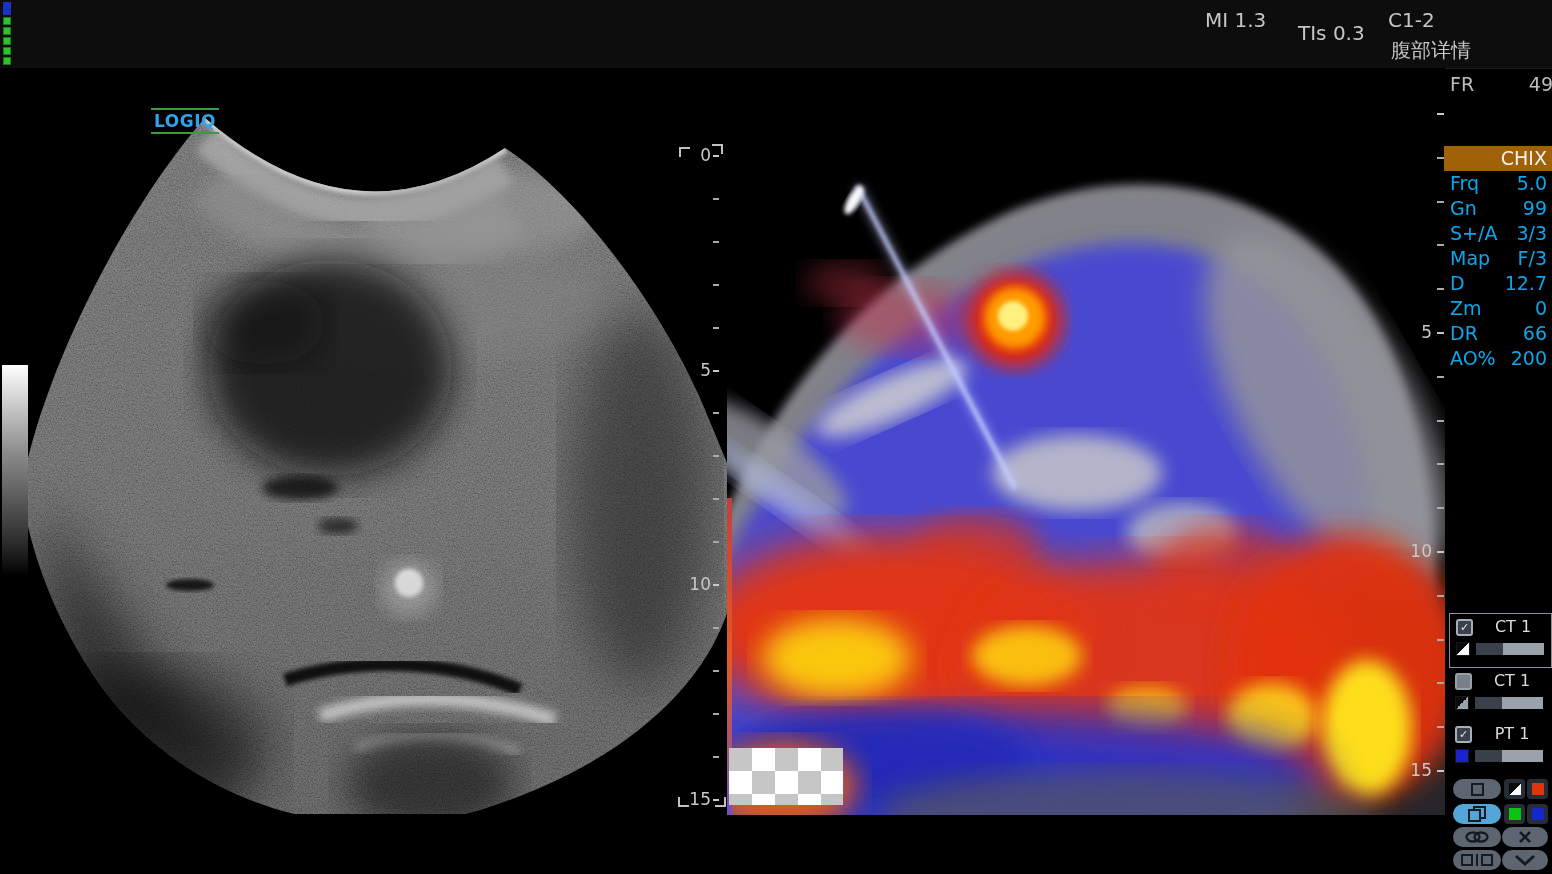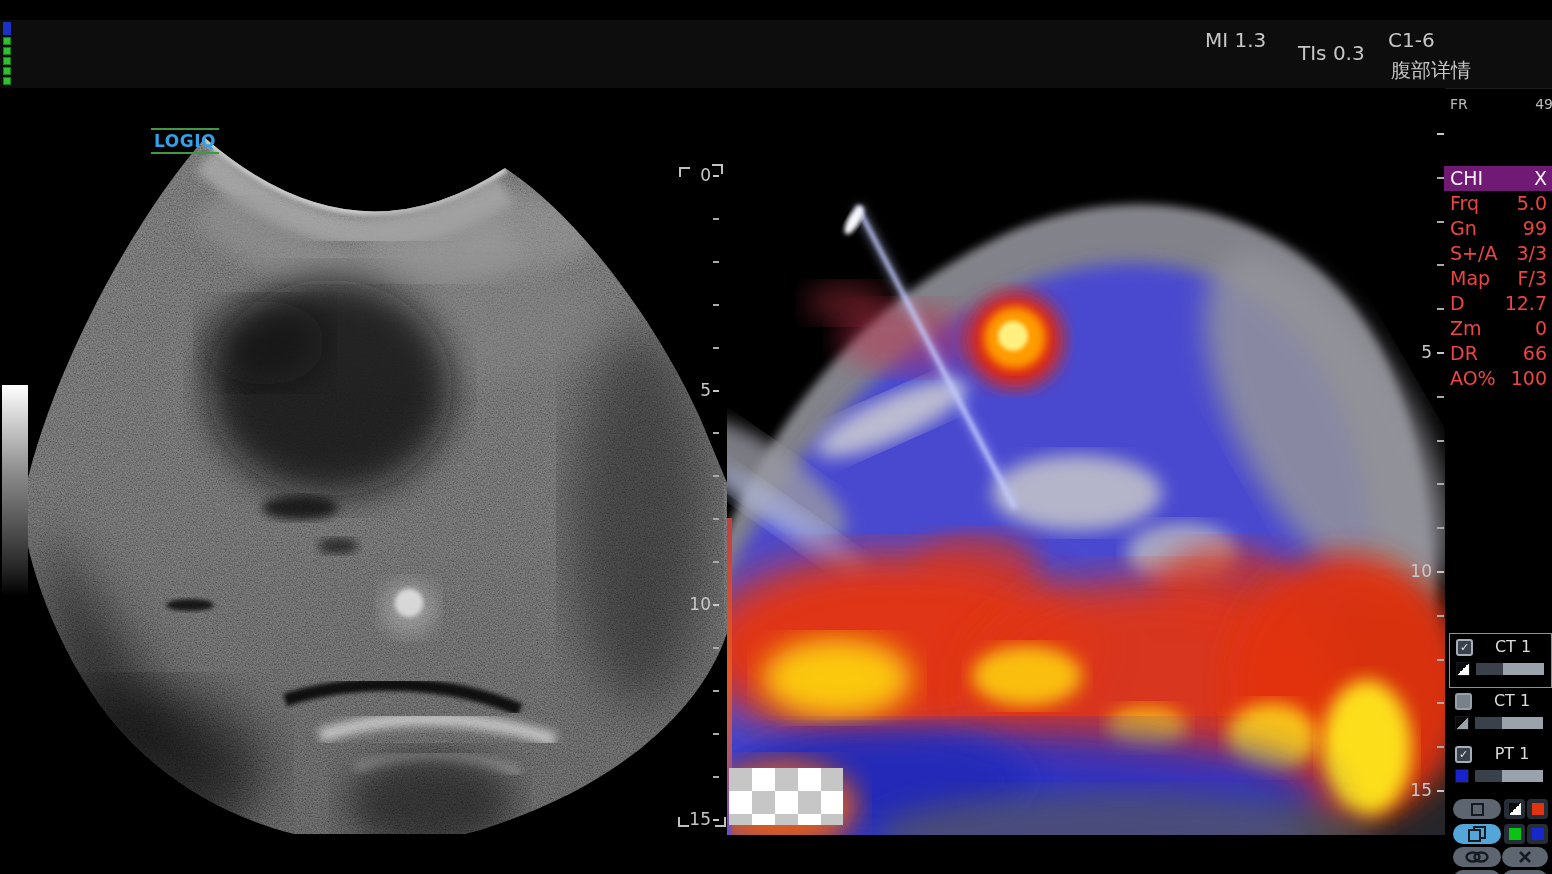"MI 1.3" #screen { margin-top: 20px -> none }
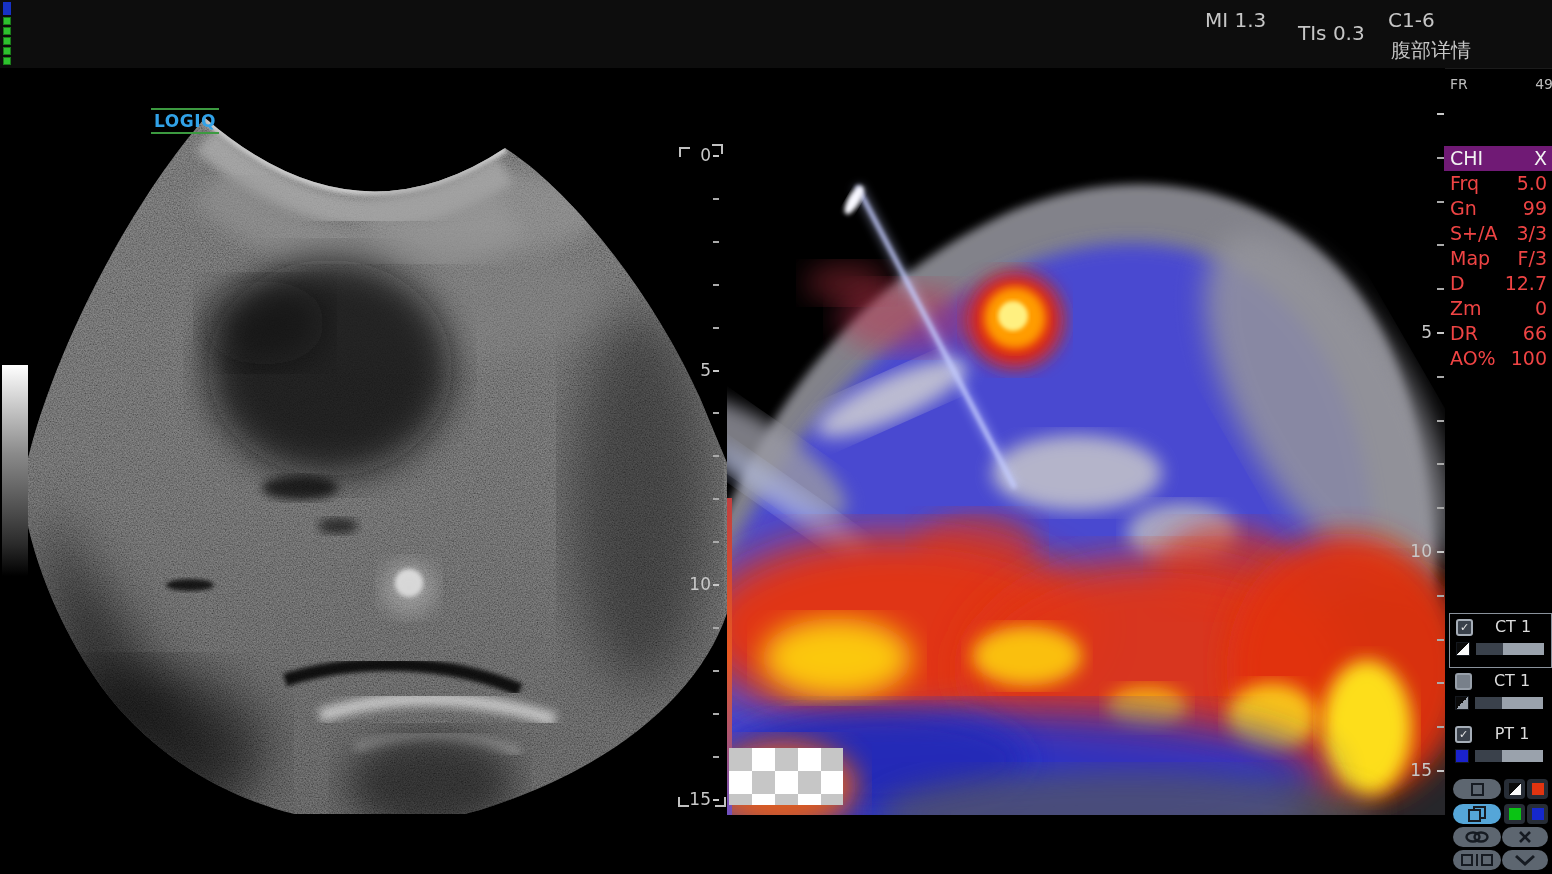"C1-6" span.hdr { text: C1-6 -> C1-2 }
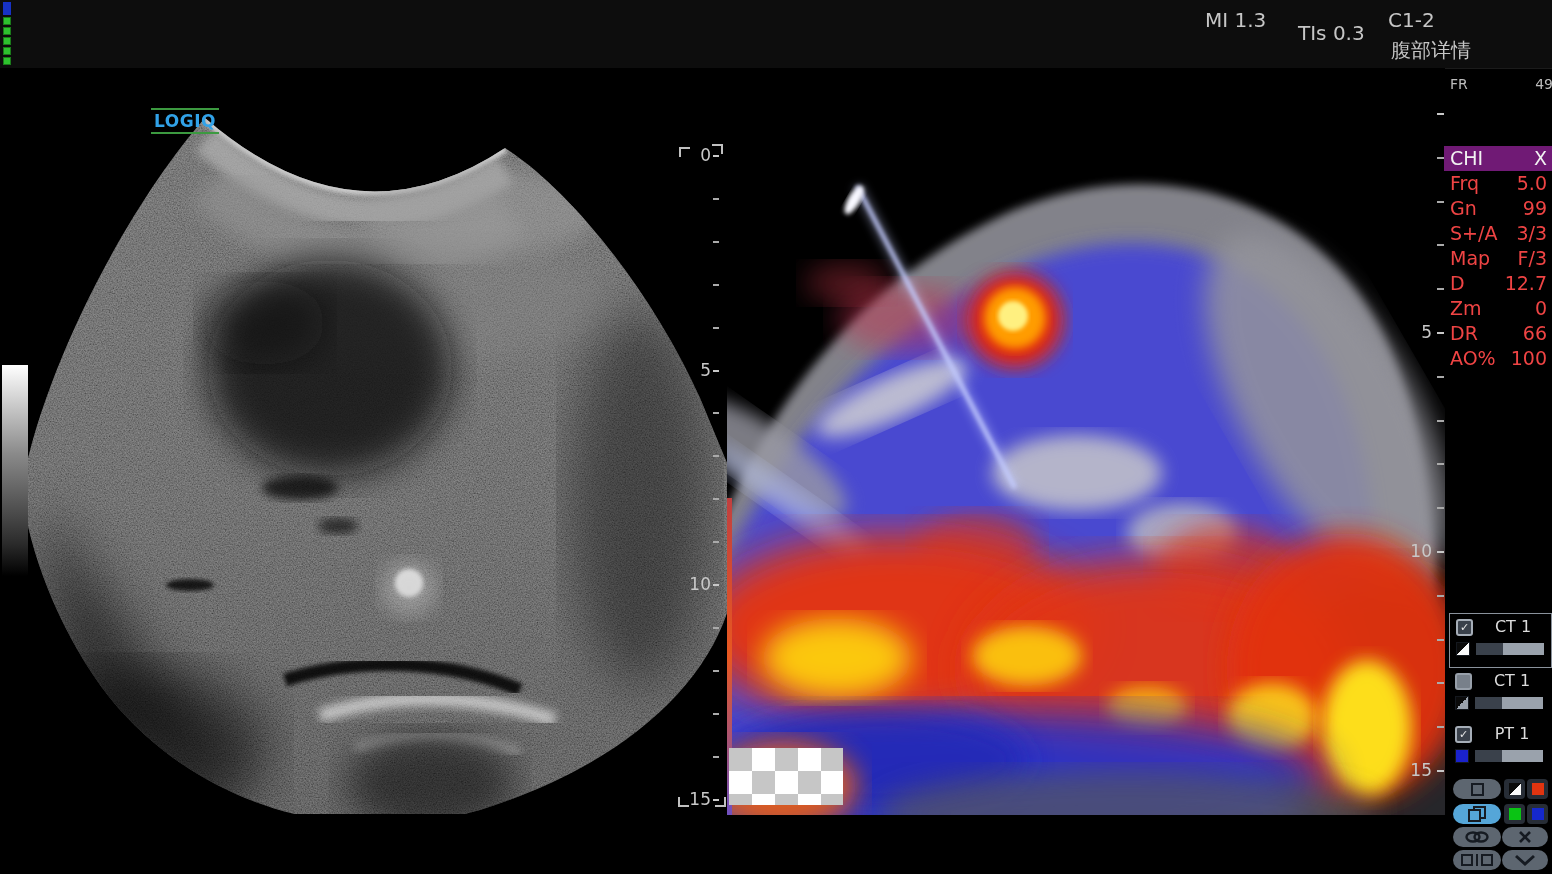"FR" .frrow { font-size: 14px -> 19px }
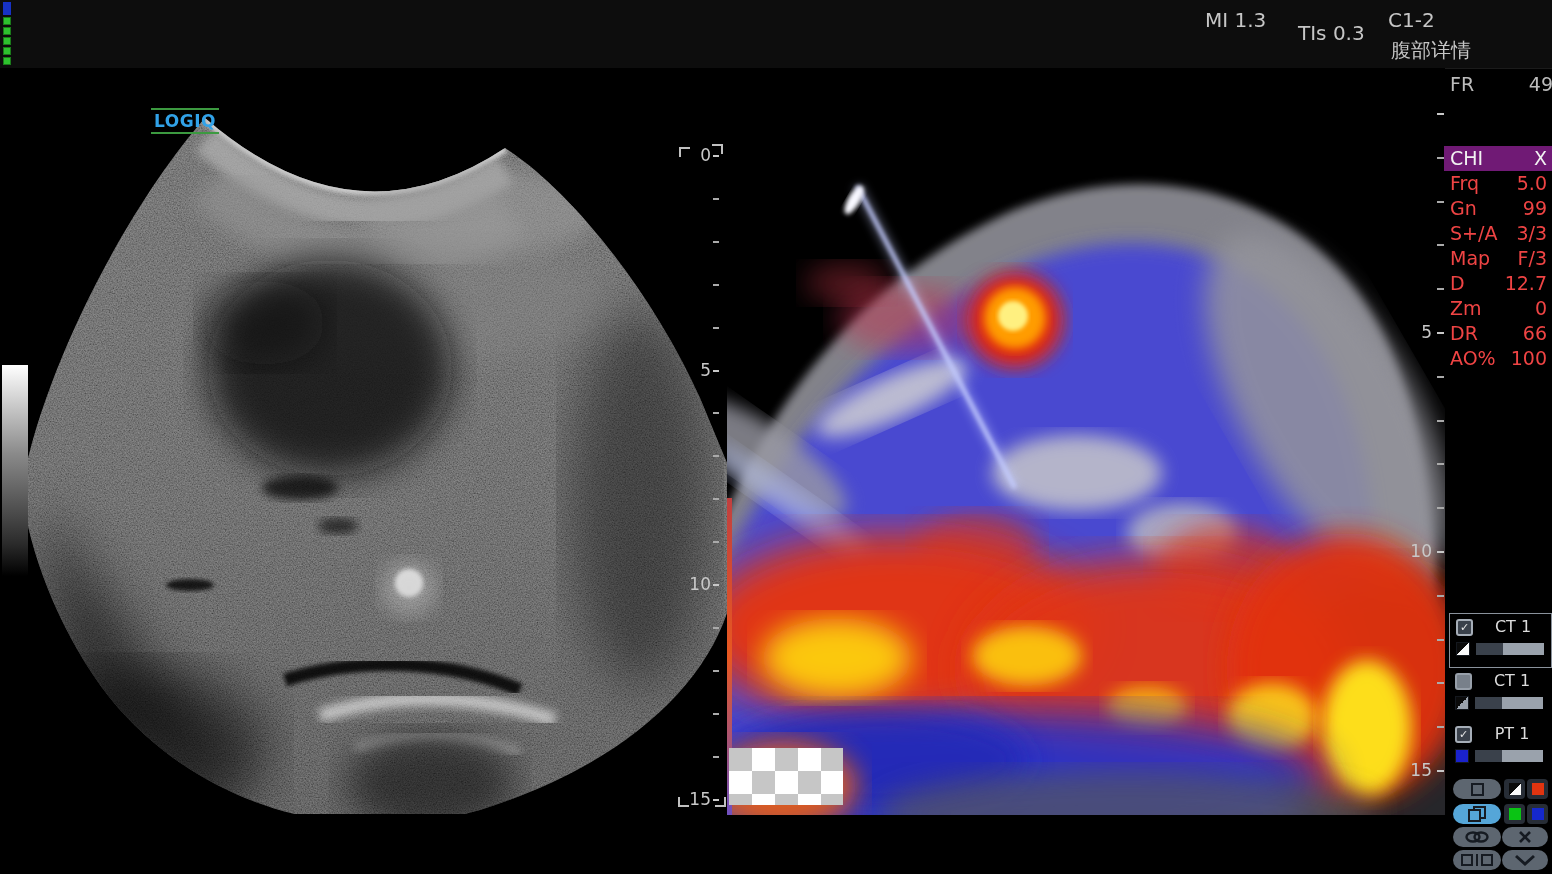"CHI" .prow.hl { background: #701a75 -> #a16207; justify-content: none -> flex-end }
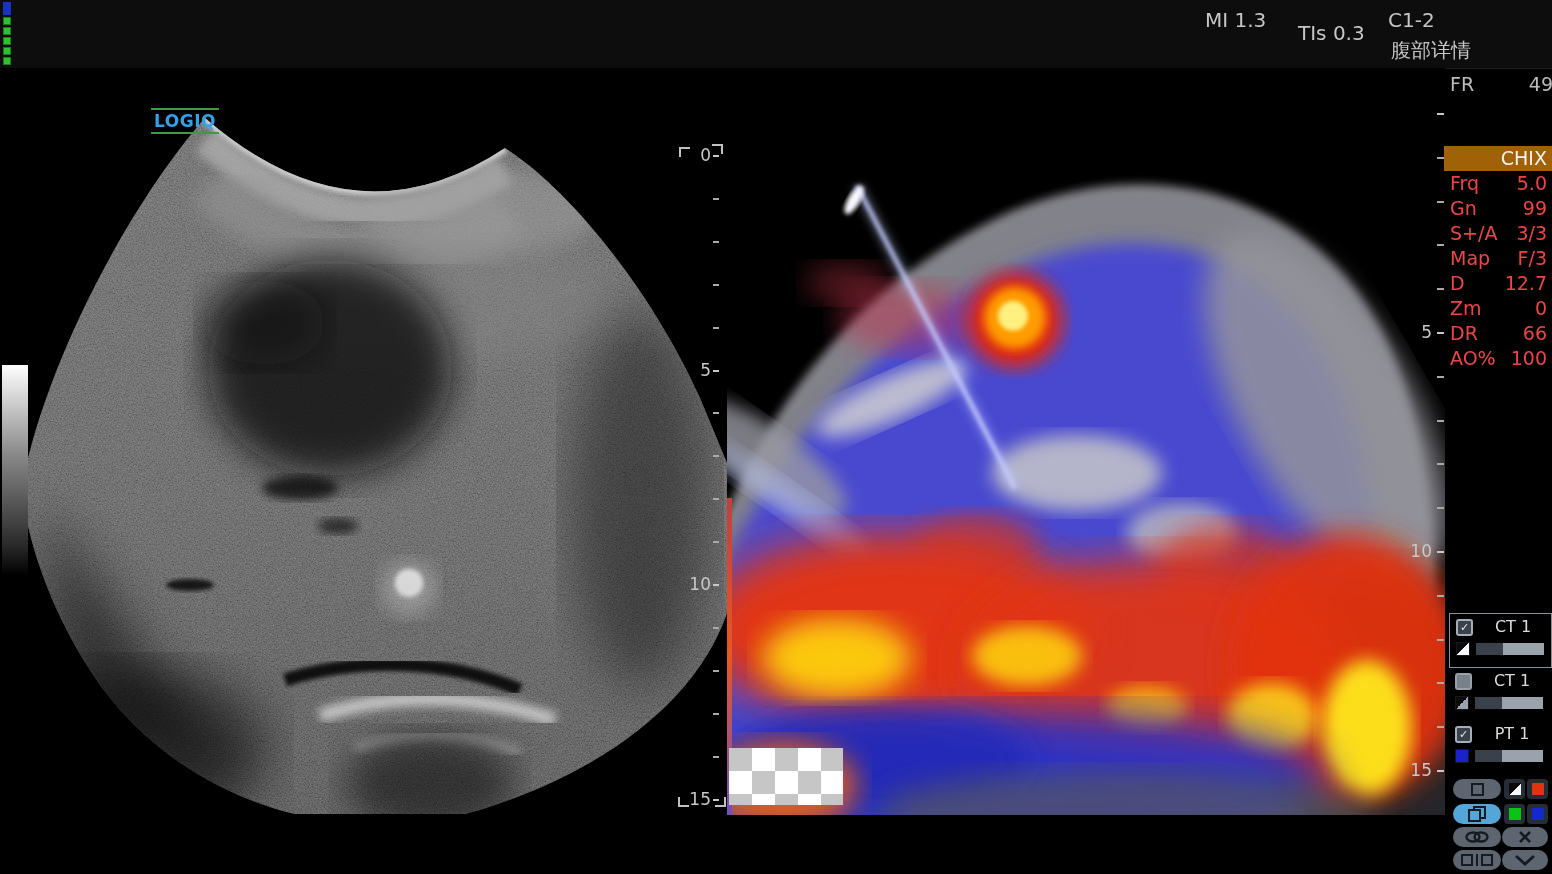"Frq" .prow { color: #ef4444 -> #0ea5e9 }
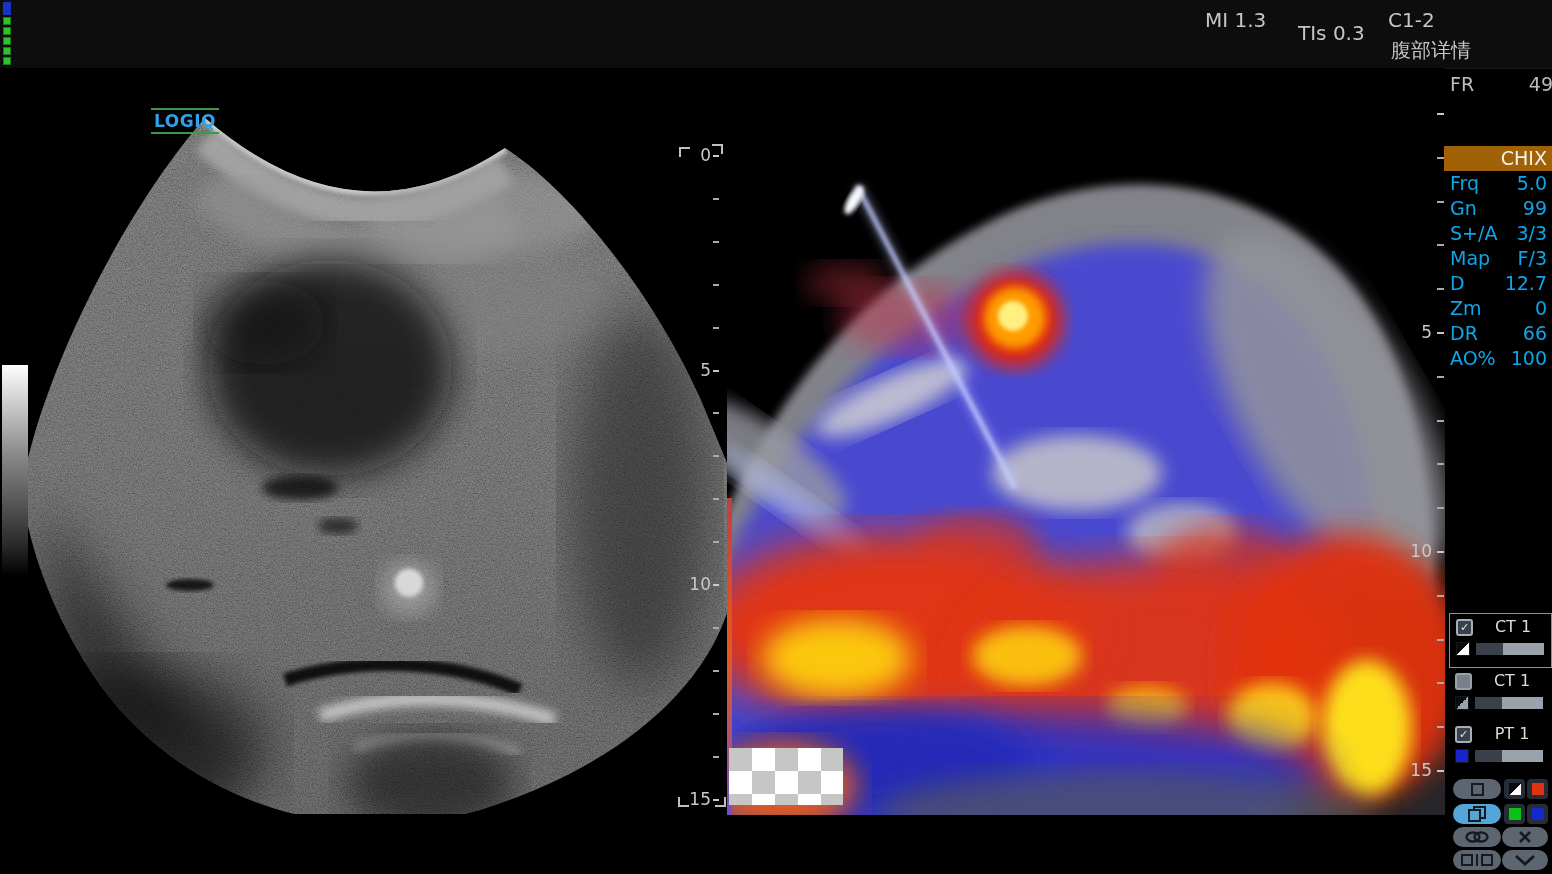"100" span { text: 100 -> 200 }
